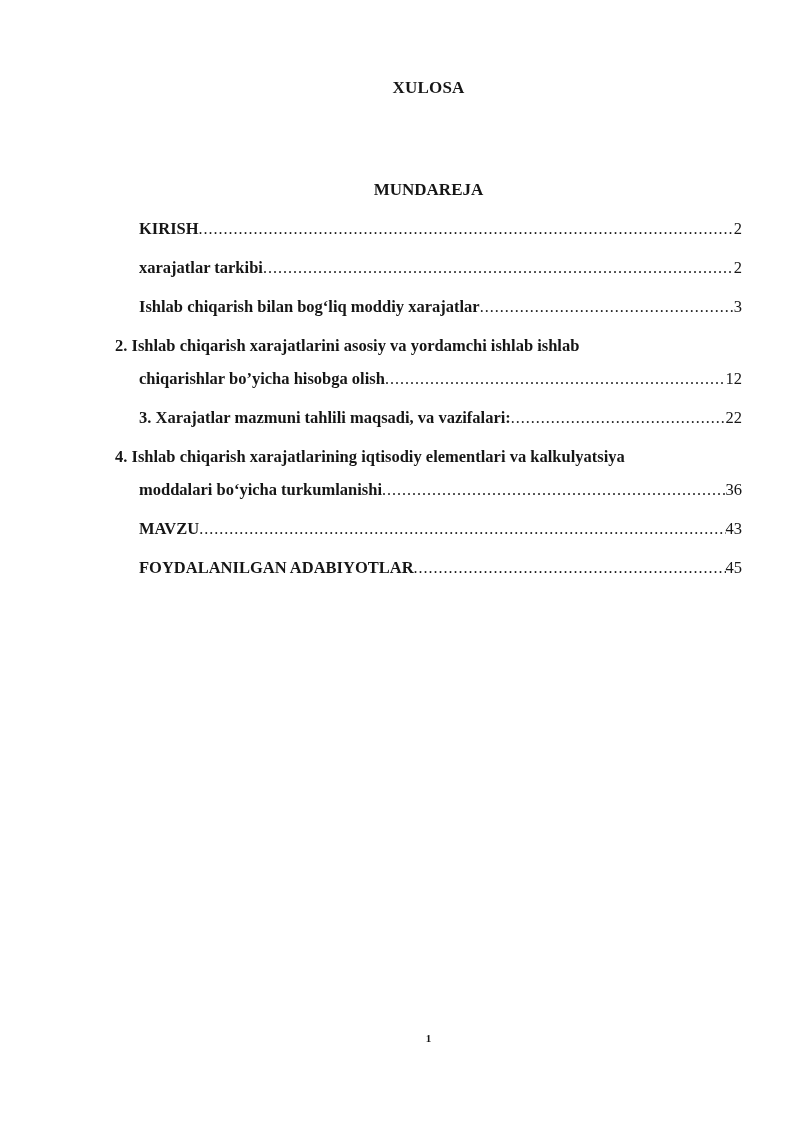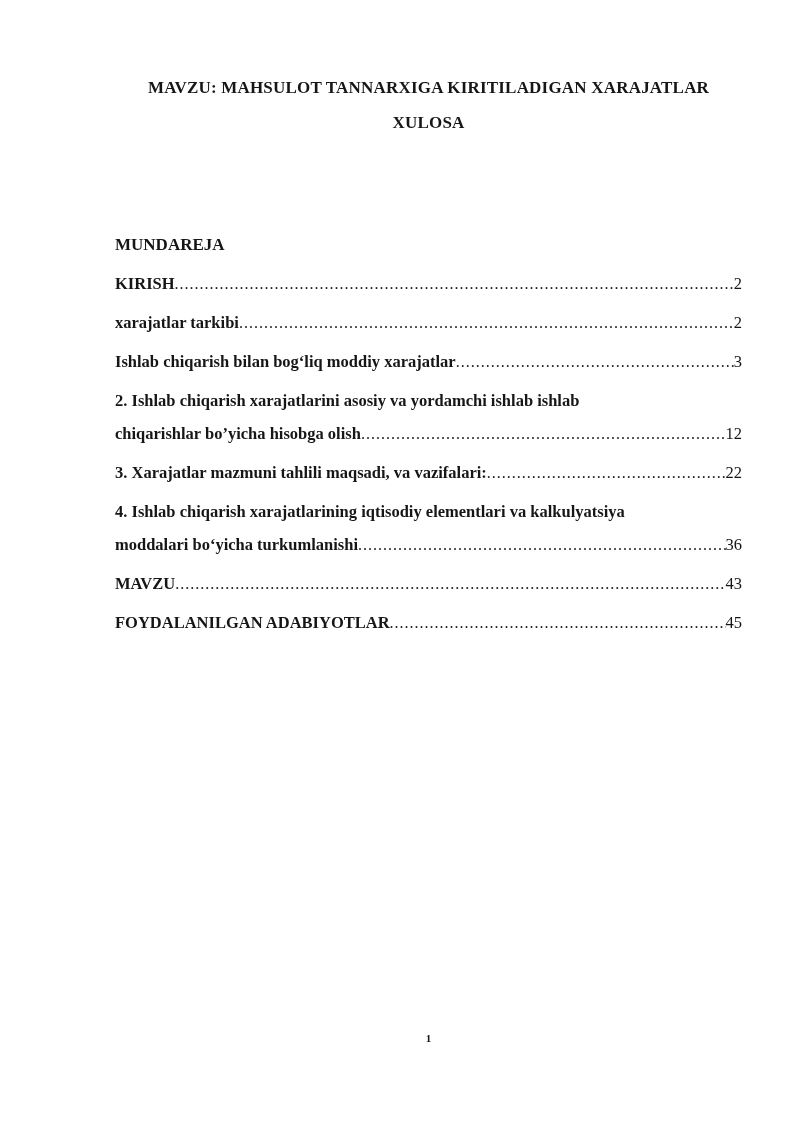"MAVZU: MAHSULOT TANNARXIGA KIRITILADIGAN" span.title-line { html: <span>MAVZU: MAHSULOT TANNARXIGA KIRITILADIGAN XARAJATLAR</span> -> none }
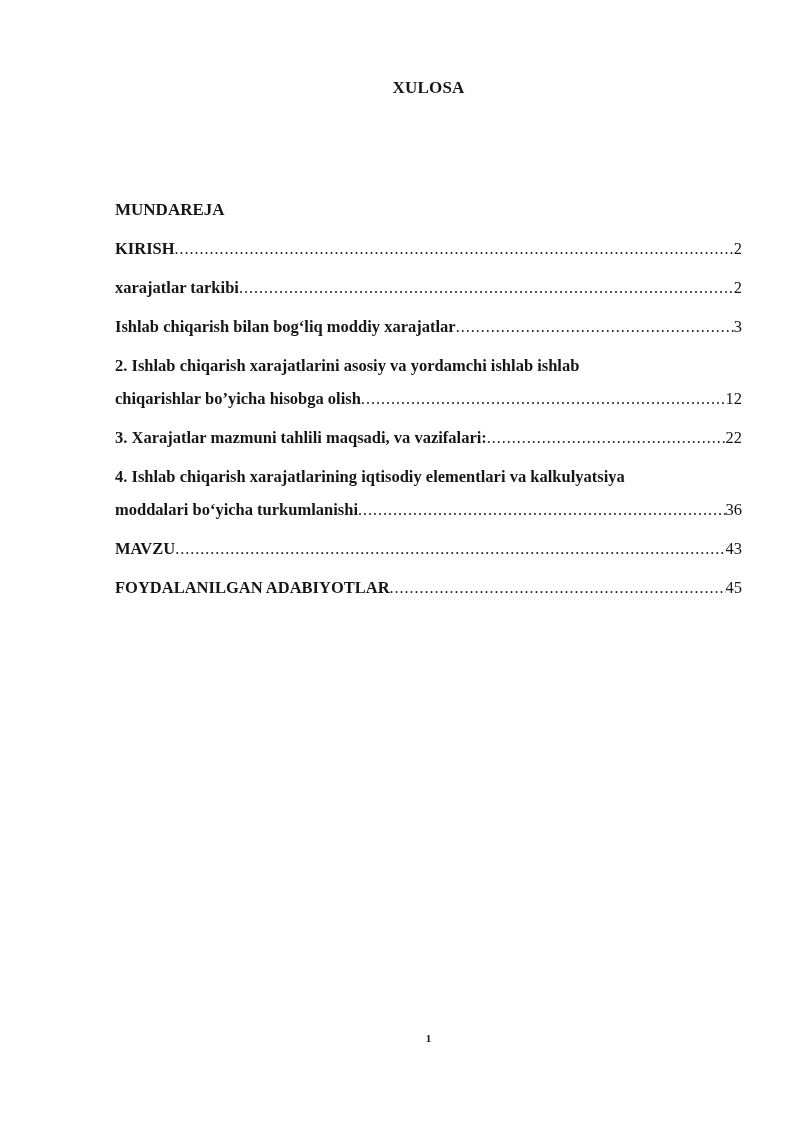"MUNDAREJA" .toc-heading { margin-top: 88px -> 68px; text-align: none -> center }
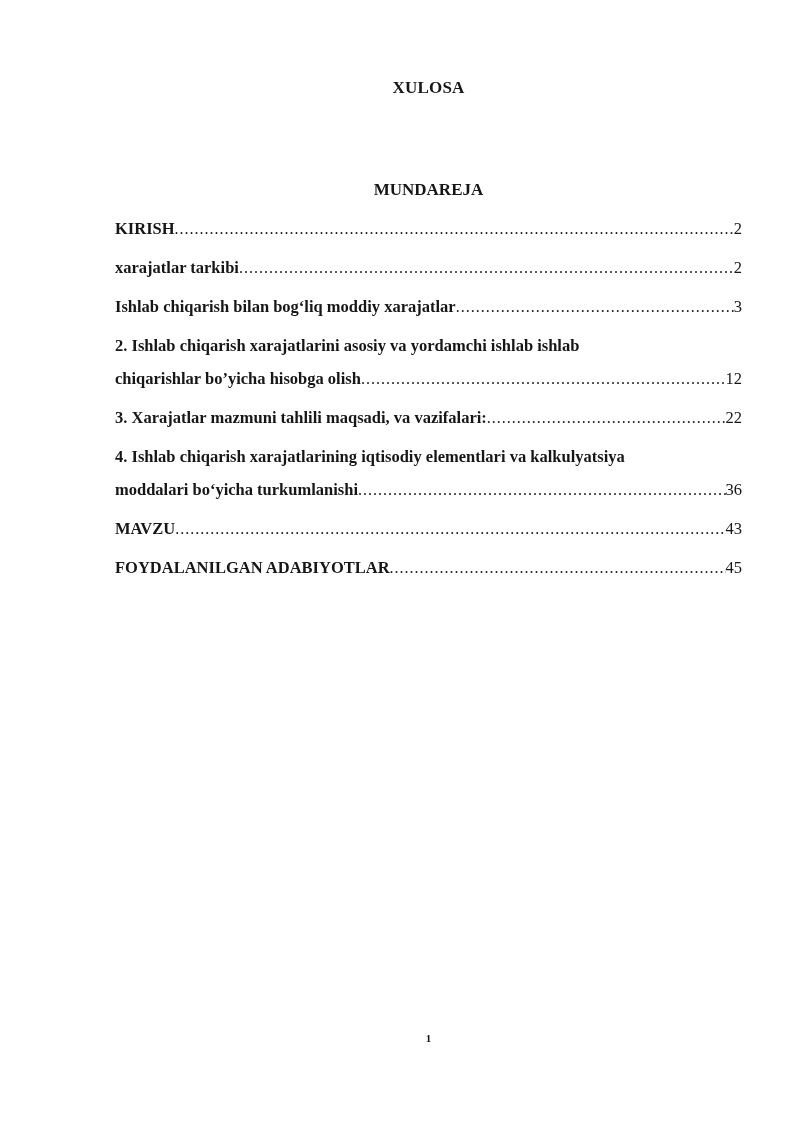"KIRISH" .with-leader { margin-left: none -> 24px }
